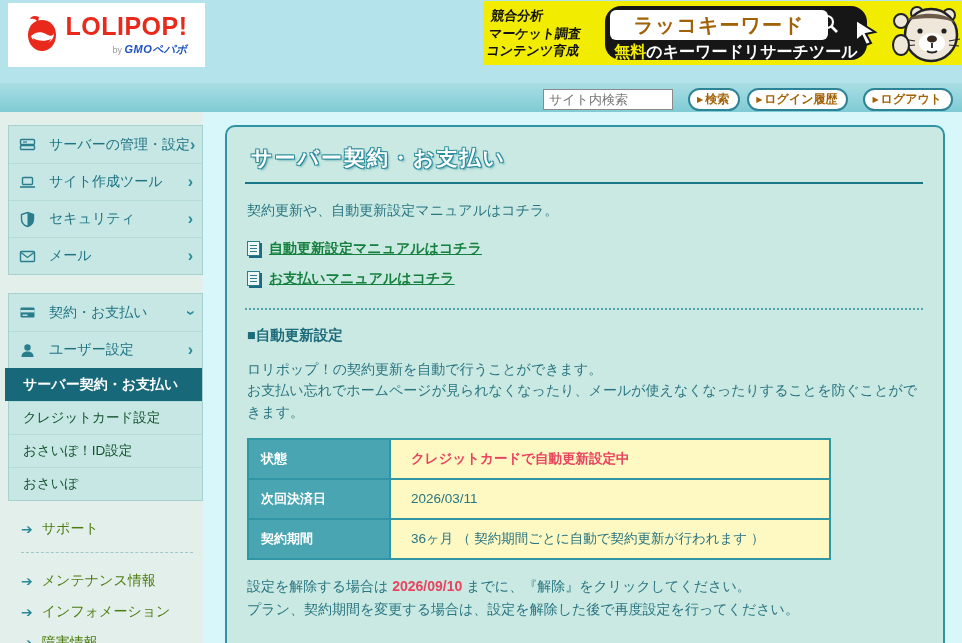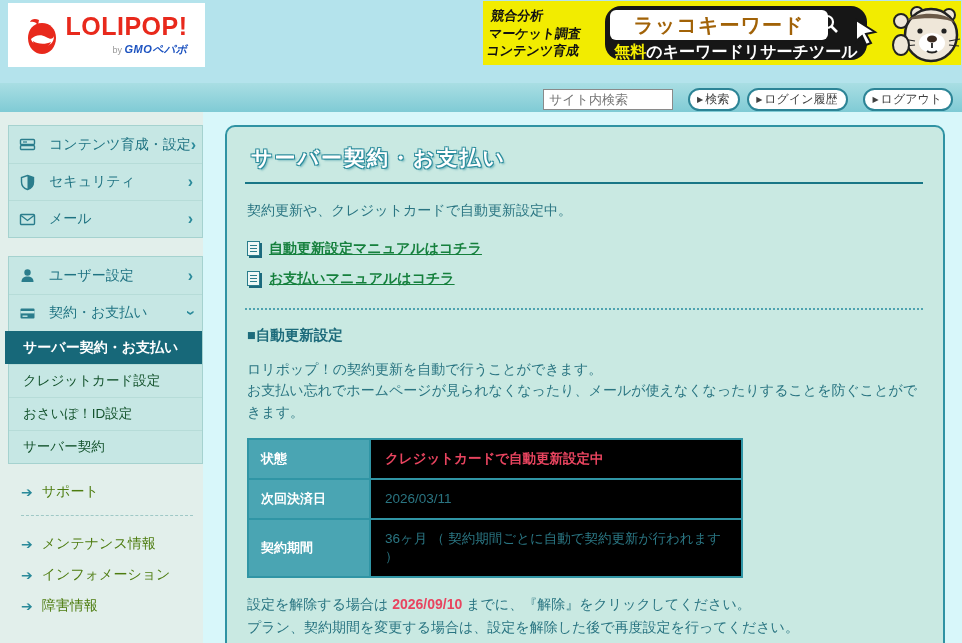"LOLIPOP!" .logo-inner { align-items: flex-end -> flex-start }
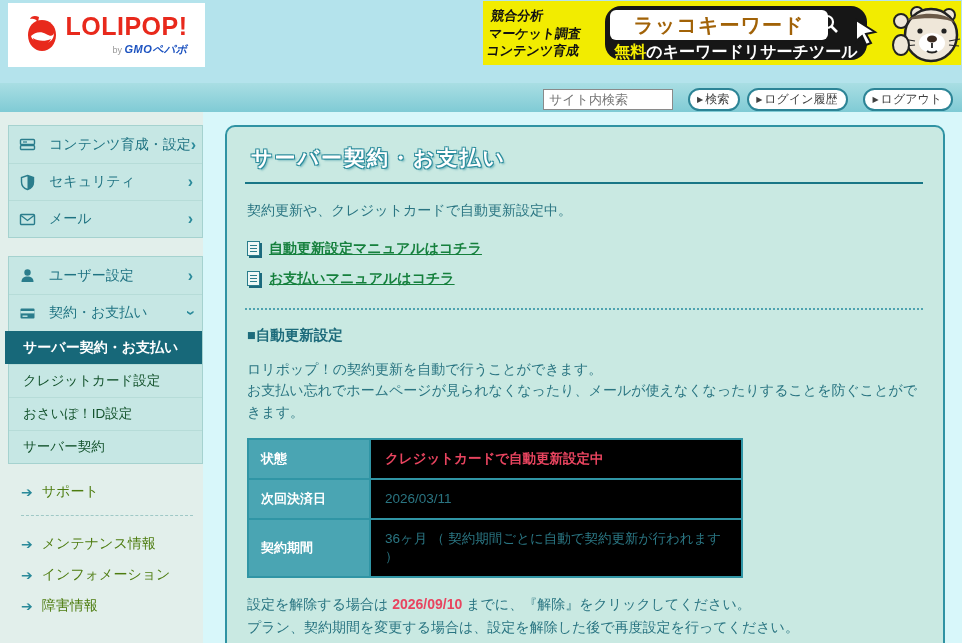"検索" .pill-btn { color: #404040 -> #a16207; font-weight: normal -> bold }
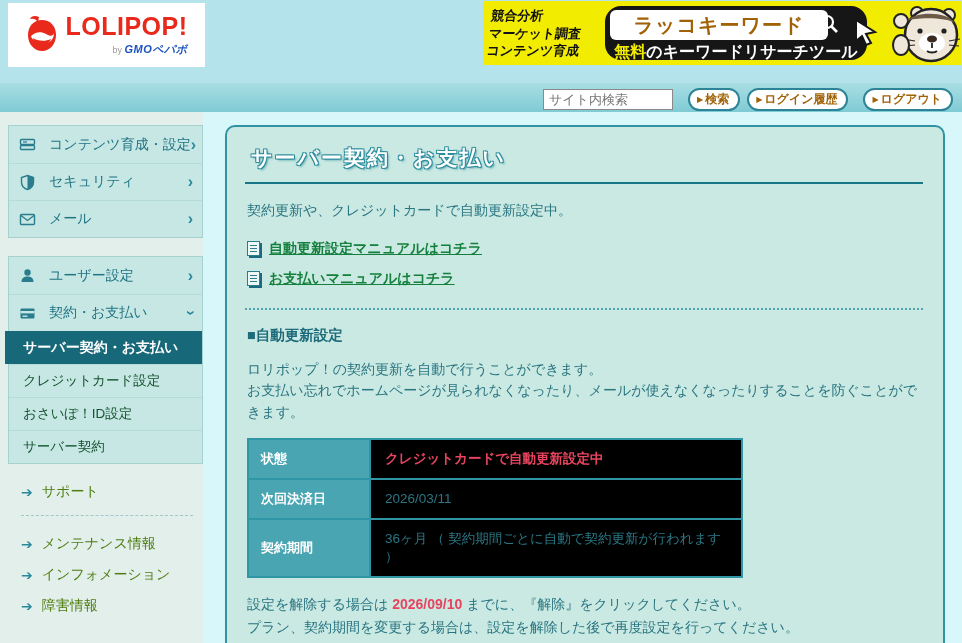"コンテンツ育成・設定" span.menu-label { text: コンテンツ育成 -> サーバーの管理 }
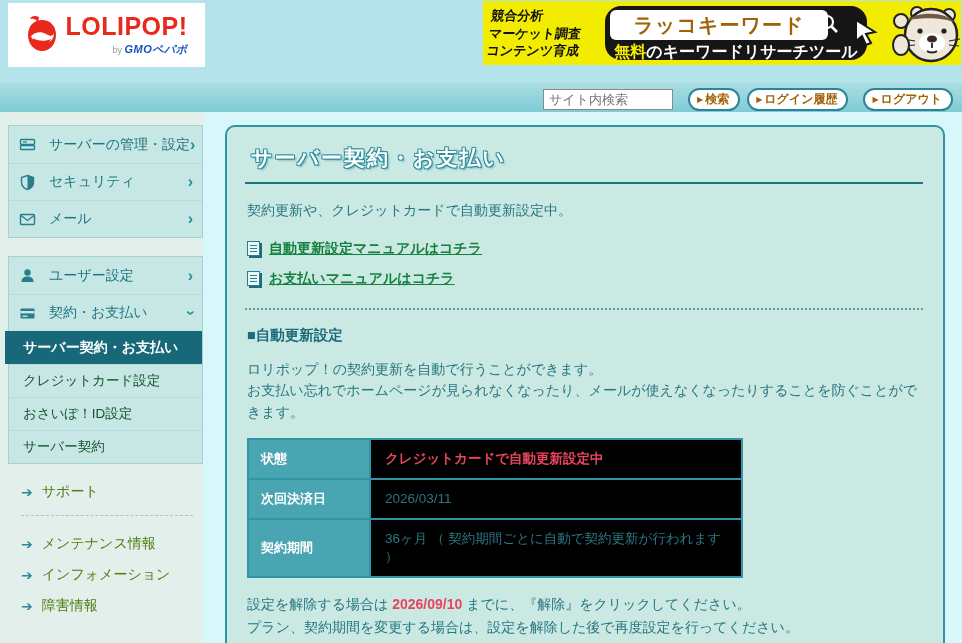"サイト作成ツール" div.menu-item { html: none -> <div> <svg> <rect></rect> <line></line> </svg> <span>サイト作成ツール</span> <span></span> </div> }
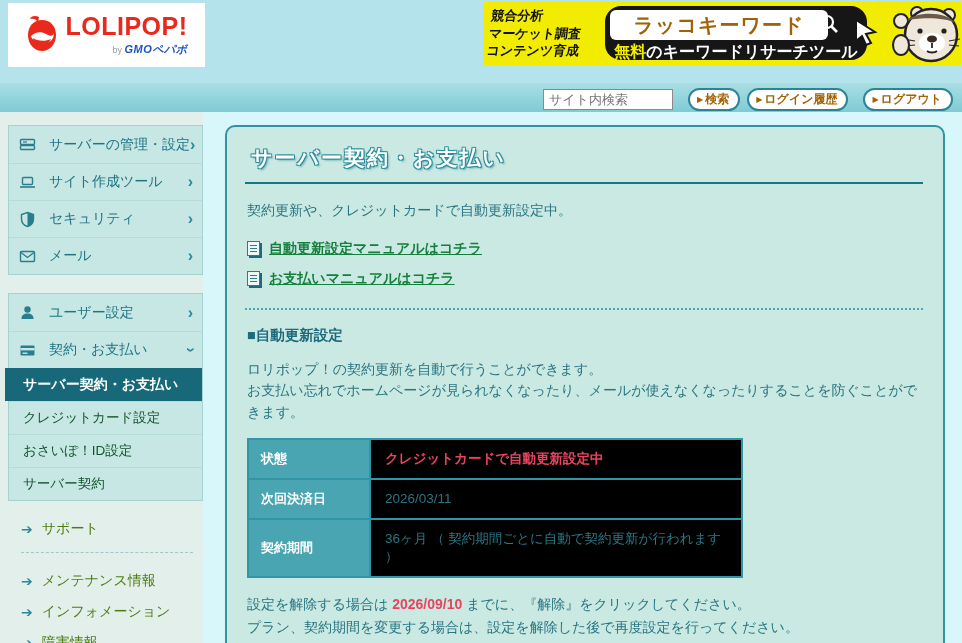"契約更新や、クレジットカードで自動更新設定中。" p.body-text { text: クレジットカードで自動更新設定中 -> 自動更新設定マニュアルはコチラ }
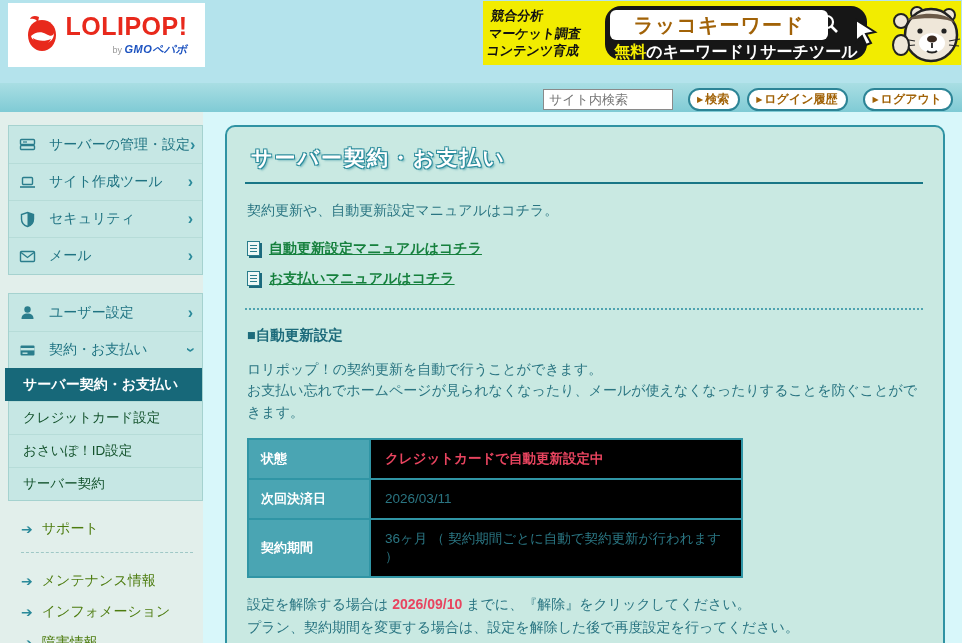"ユーザー設定" div.menu-item { order: before "契約・お支払い" -> after "契約・お支払い" }
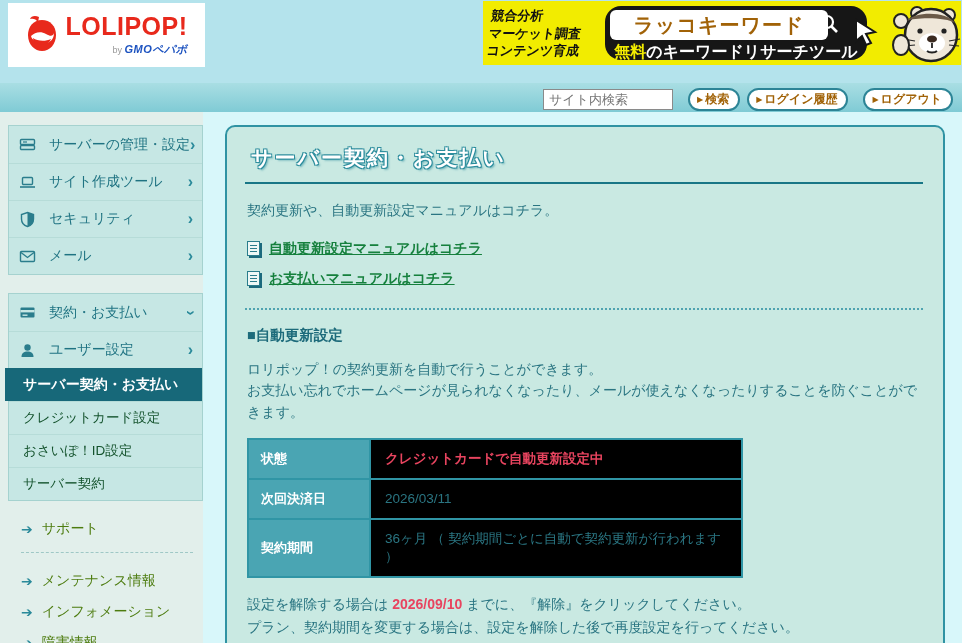"状態" .info-table th { width: 122px -> 142px }
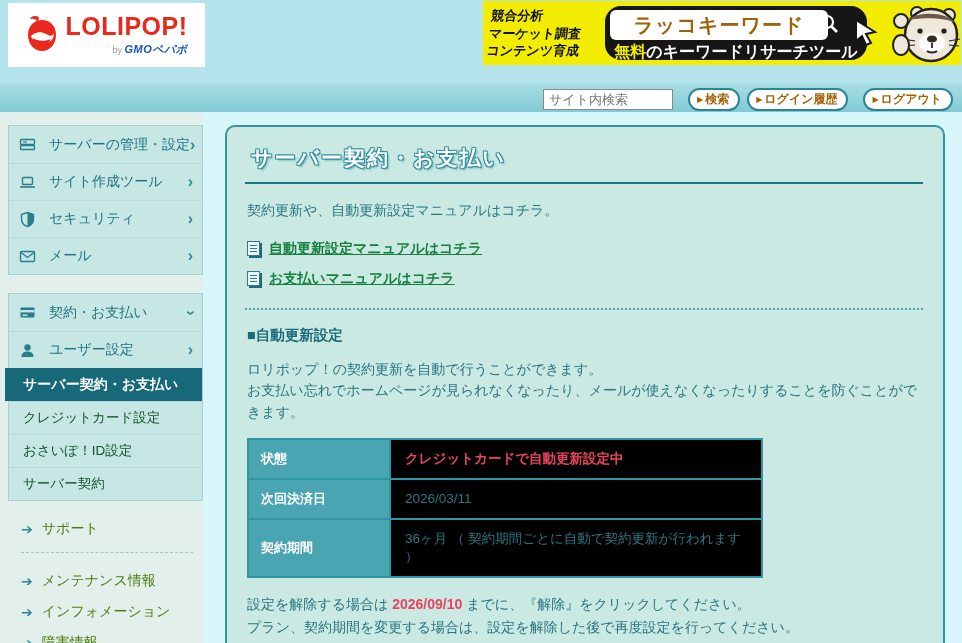"クレジットカードで自動更新設定中" .info-table td { background: #000000 -> #fef9c3; padding: 10px 14px -> 10px 20px; width: 372px -> 440px }
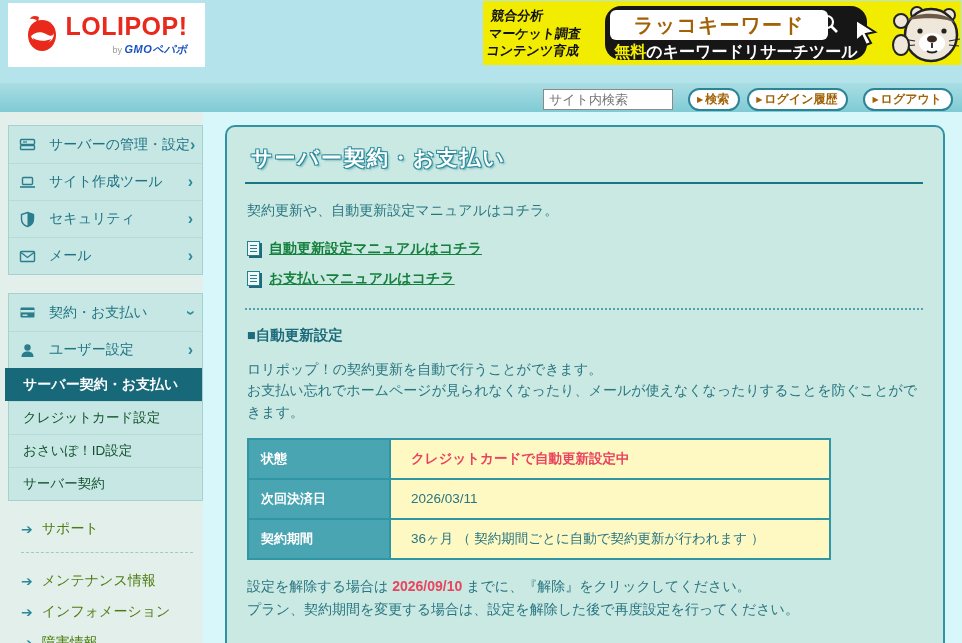"サーバー契約" span { text: サーバー契約 -> おさいぽ }
